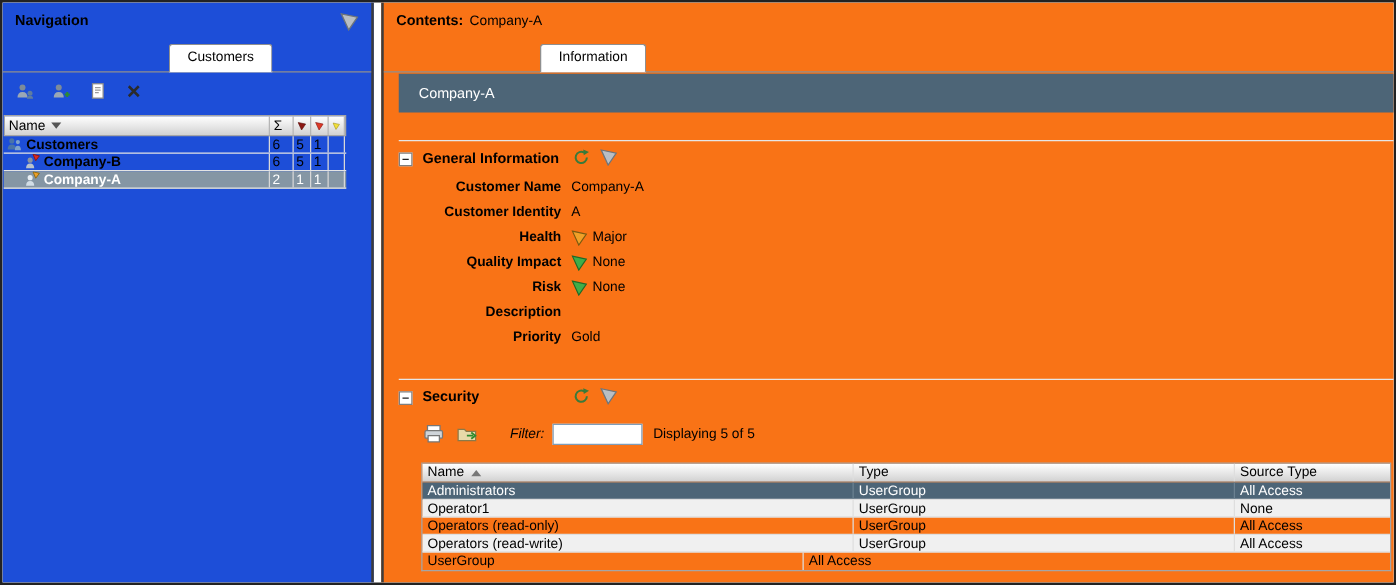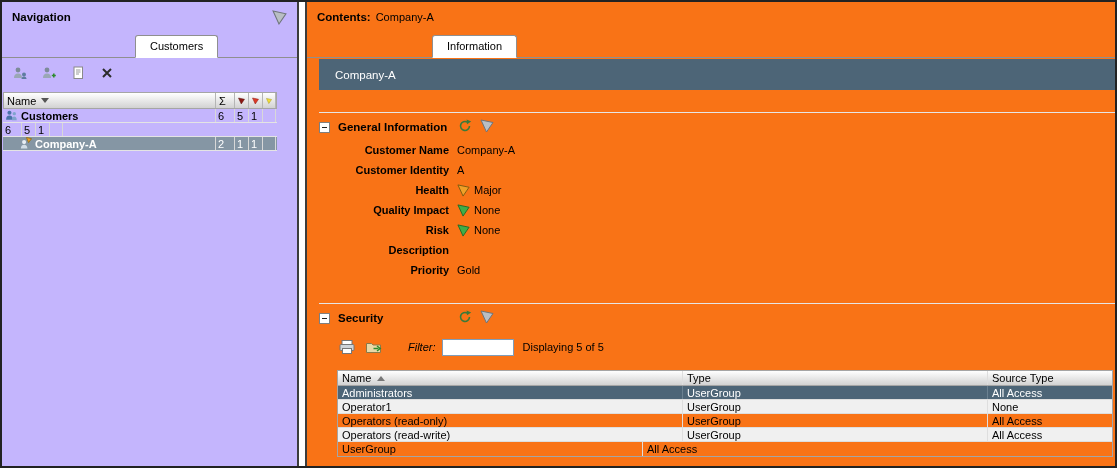"Navigation" .panel-left { background: #c4b5fd -> #1d4ed8 }
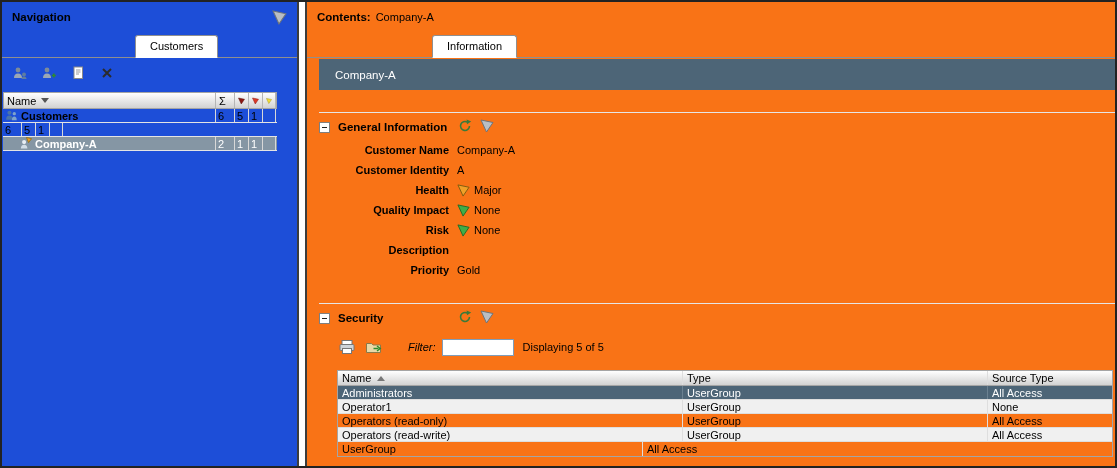"Company-B" div.cell { html: none -> <div> <svg> <circle></circle> <path></path> <polygon></polygon> </svg> <span>Company-B</span> </div> }
